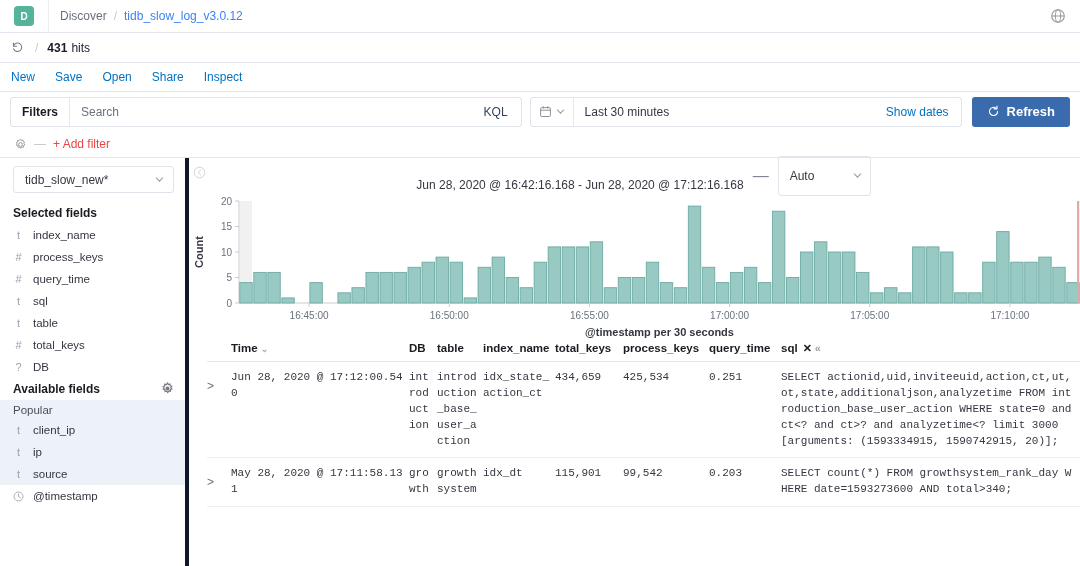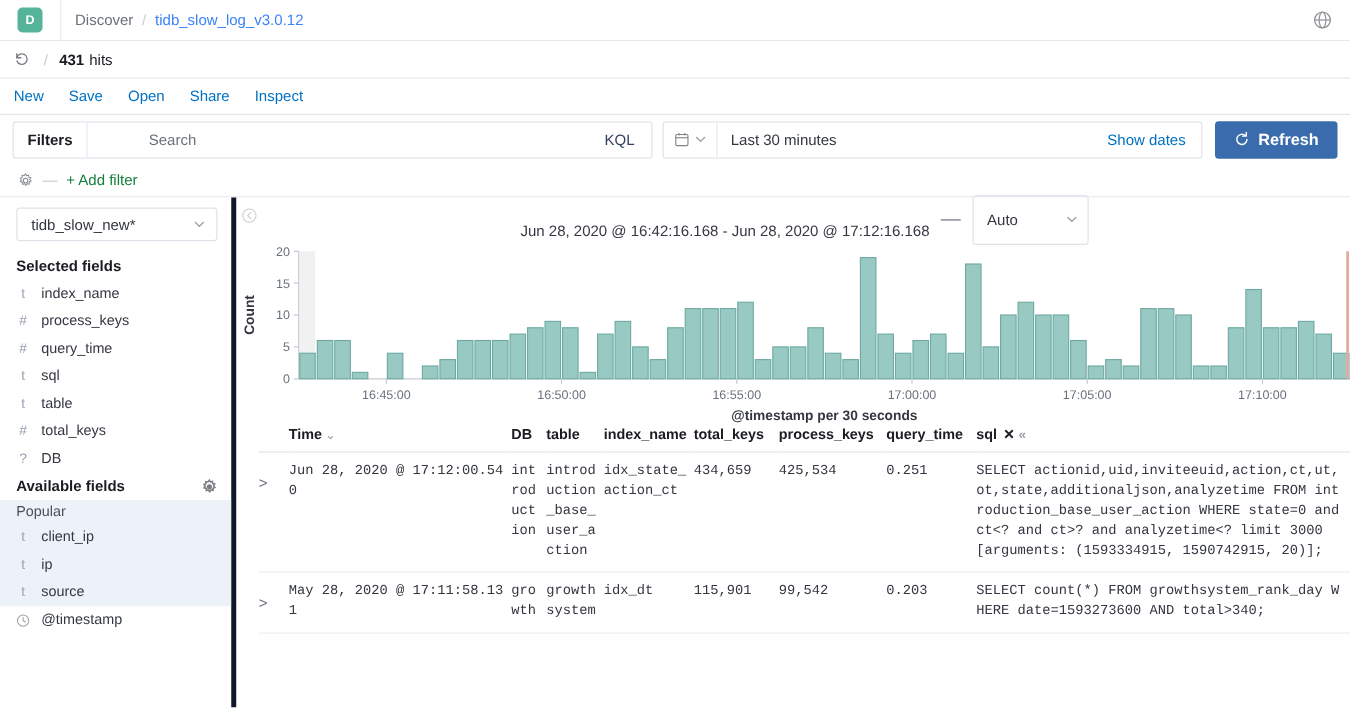"Filters" .search-group { gap: 38px -> none }
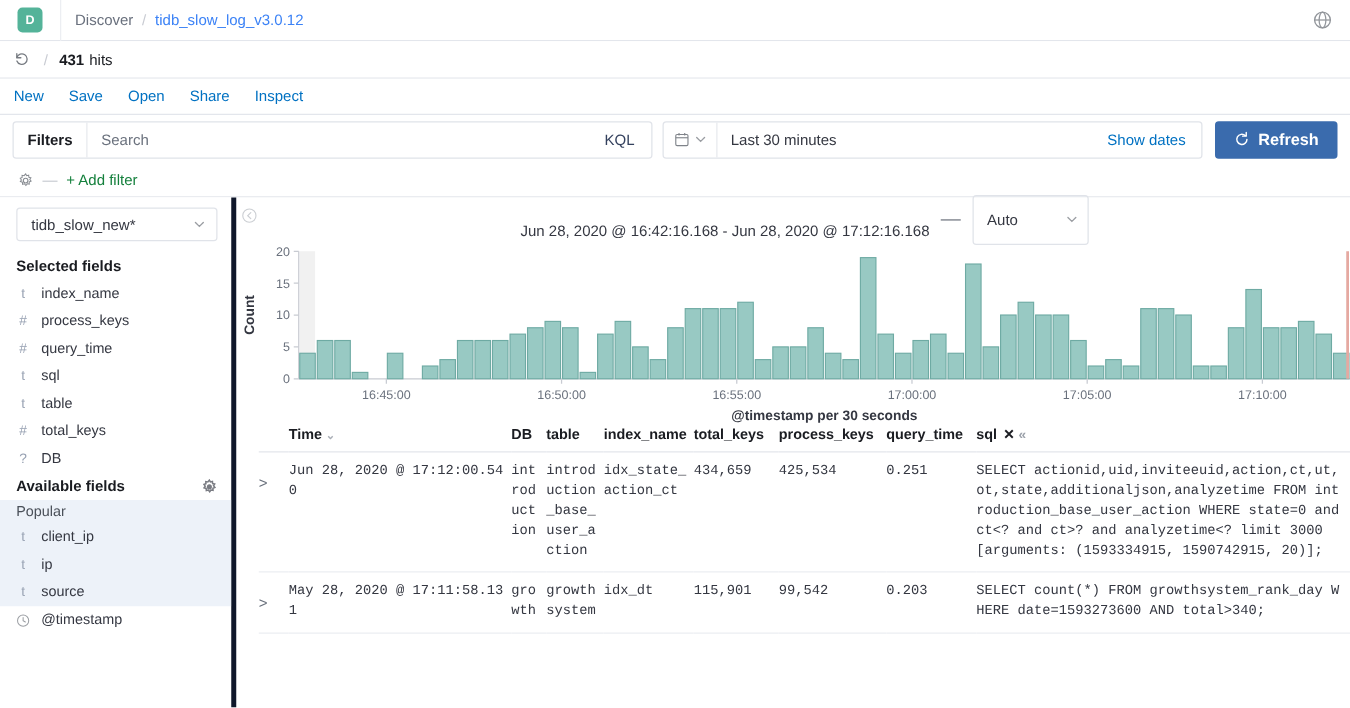"+ Add filter" .add-filter { color: #15803d -> #ef4444 }
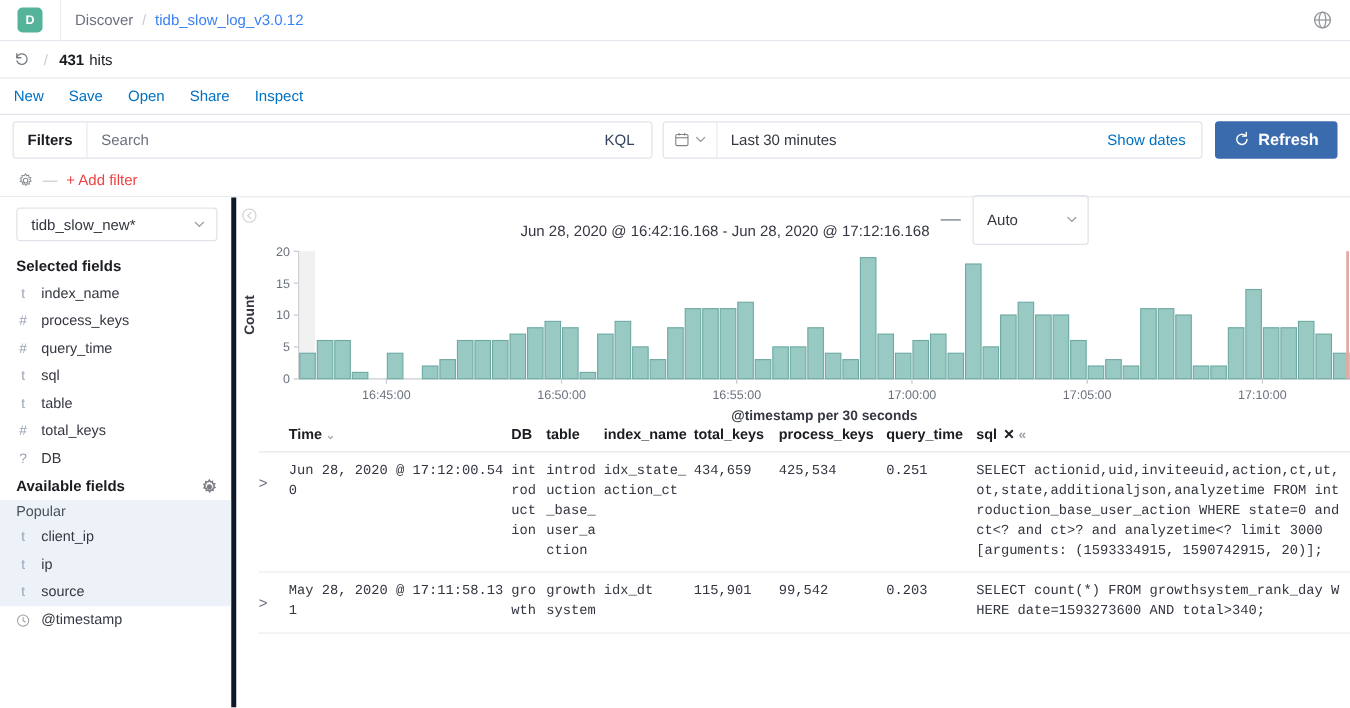"Selected fields" .sb-head { align-items: center -> none }
